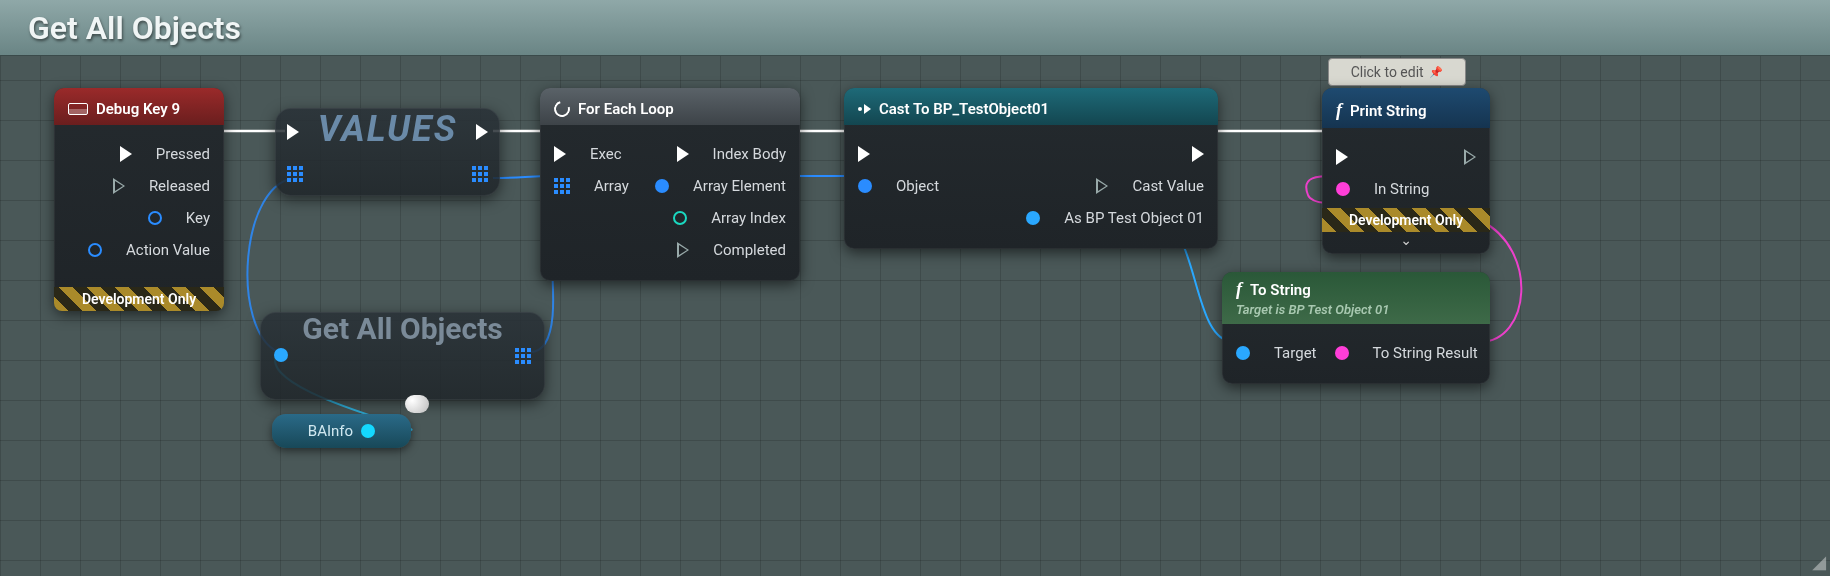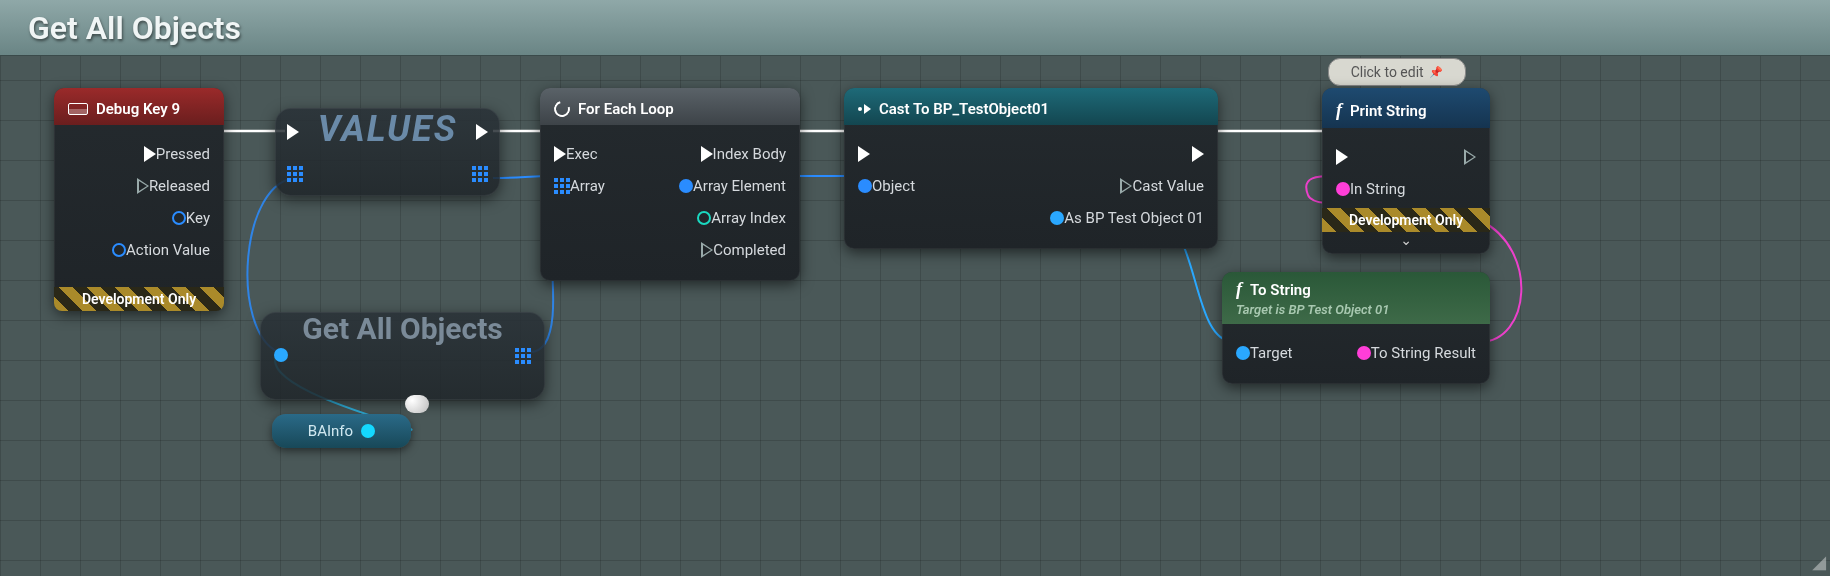"Click to edit" .click-edit { border-radius: 12px -> 4px }
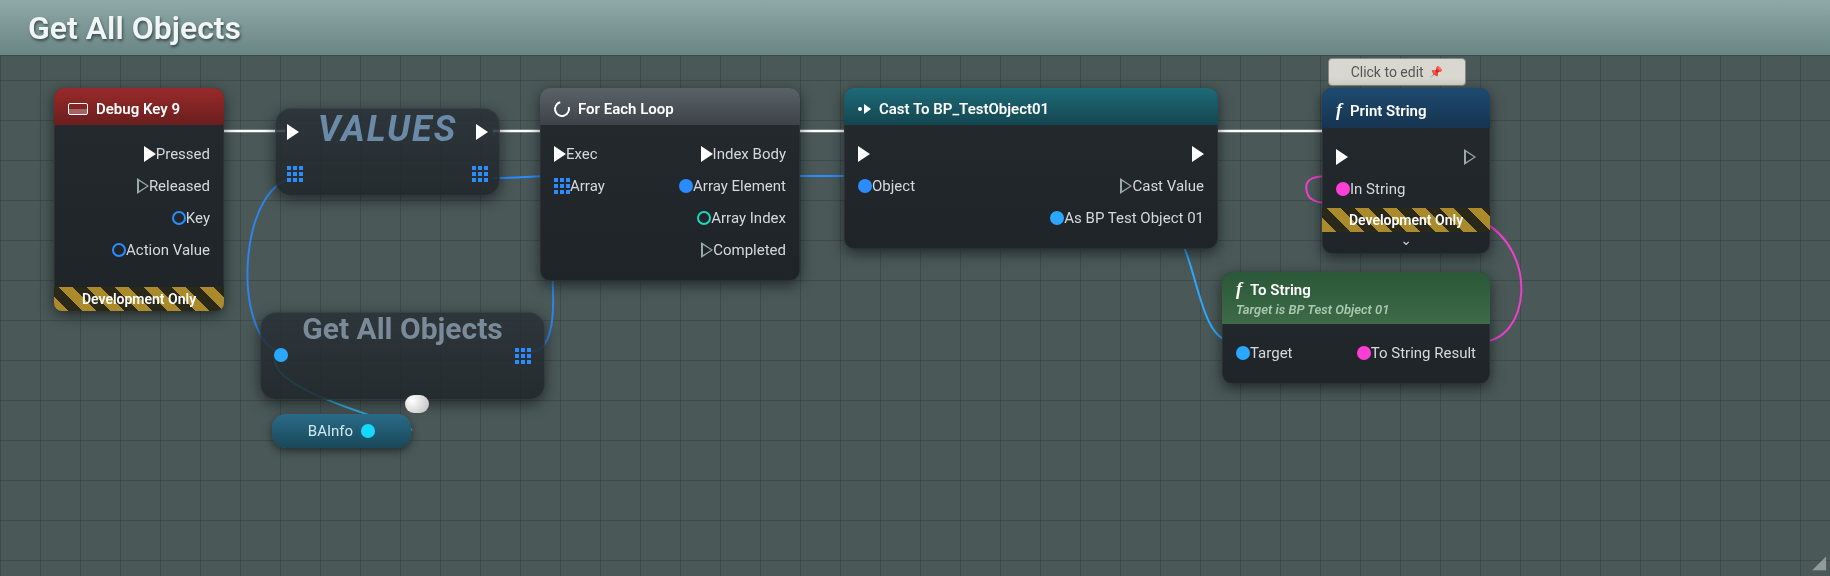"Pressed" .pin { gap: 0 -> 24px }
